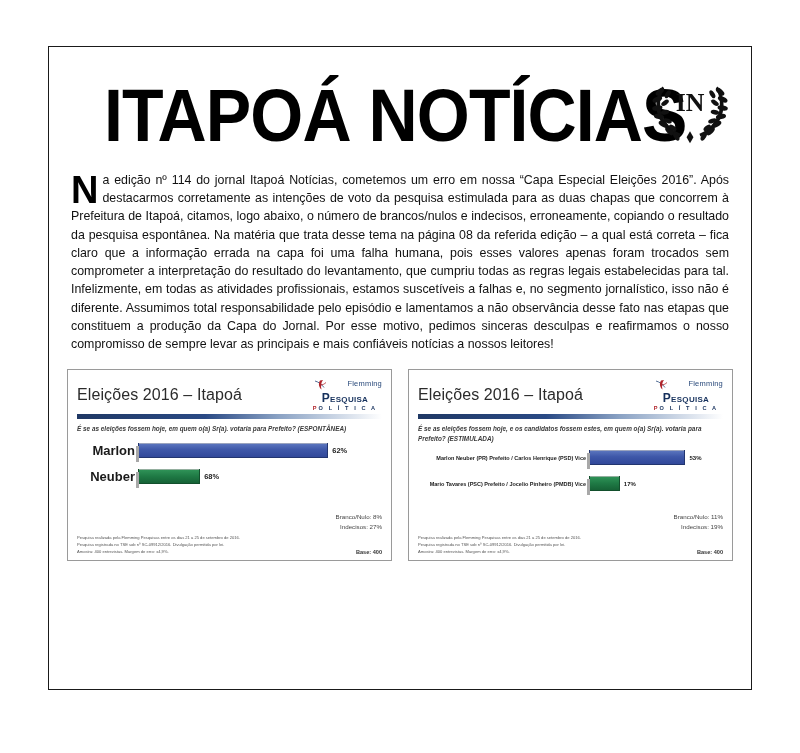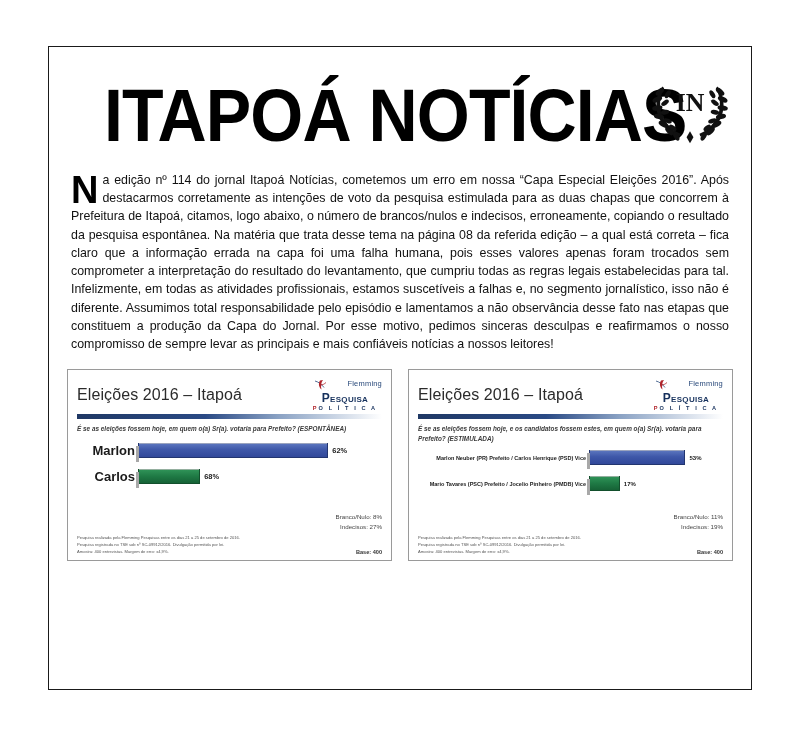"Carlos" div.bar-label { text: Carlos -> Neuber }
